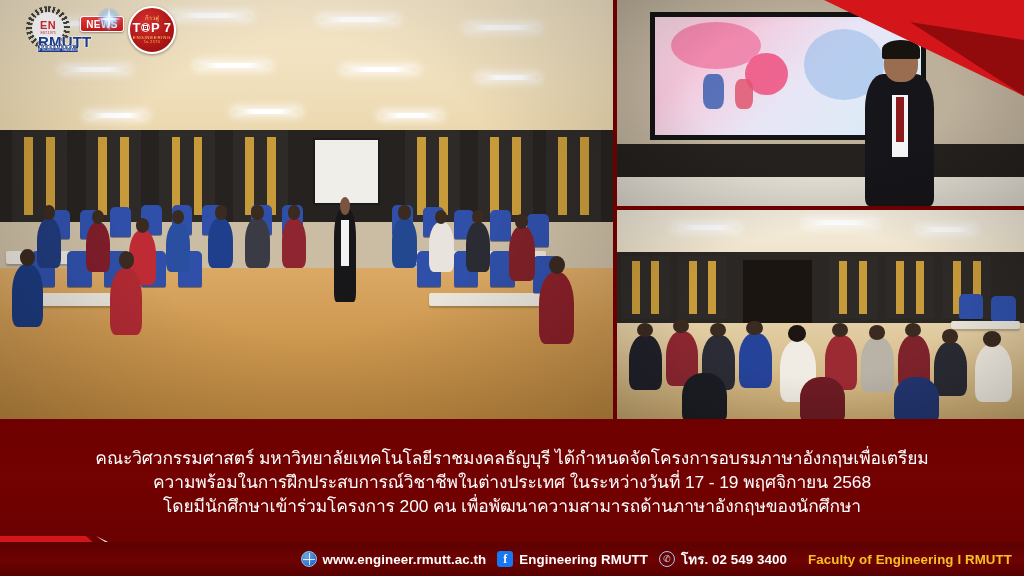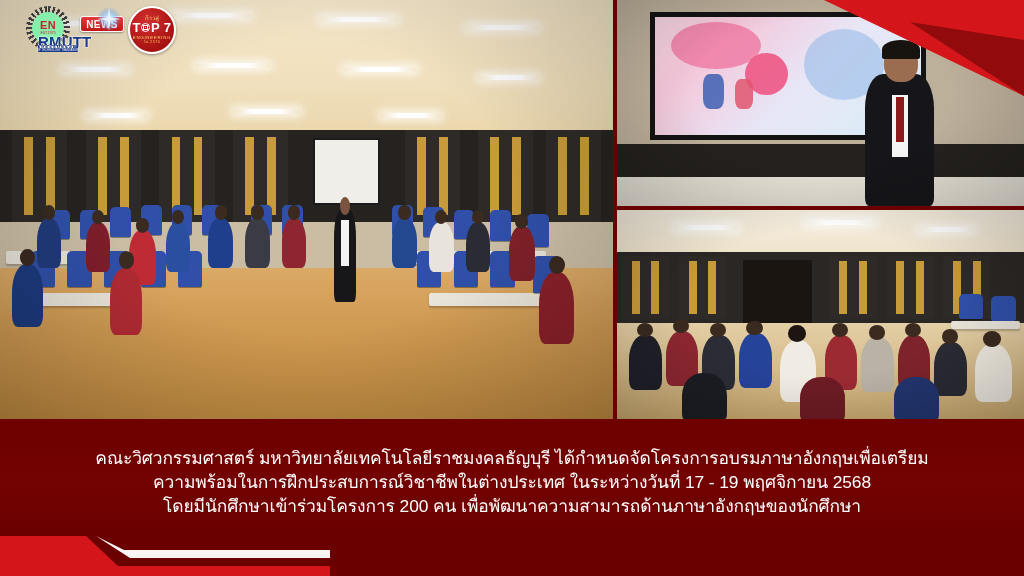"EN" .gear-inner { background: #86efac -> #e5e5e5 }
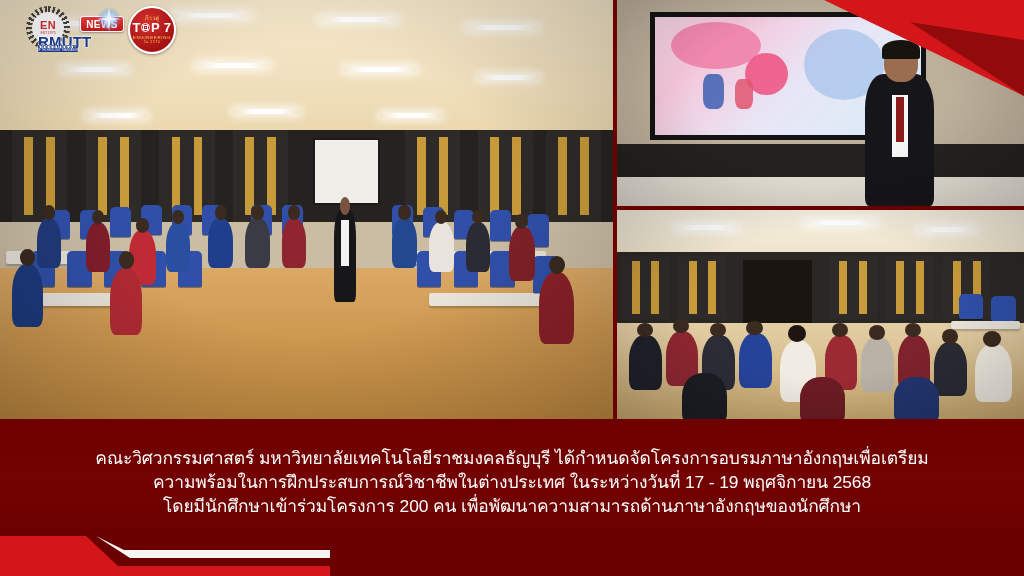"www.engineer.rmutt.ac.th" div.footer { html: none -> <div> <div> <span></span> <span>www.engineer.rmutt.ac.th</span> </div> <div> <span>f</span> <span>Engineering RMUTT</span> </div> <div> <span>✆</span> <span>โทร. 02 549 3400</span> </div> <div> <span>Faculty of Engineering I RMUTT</span> </div> </div> }
